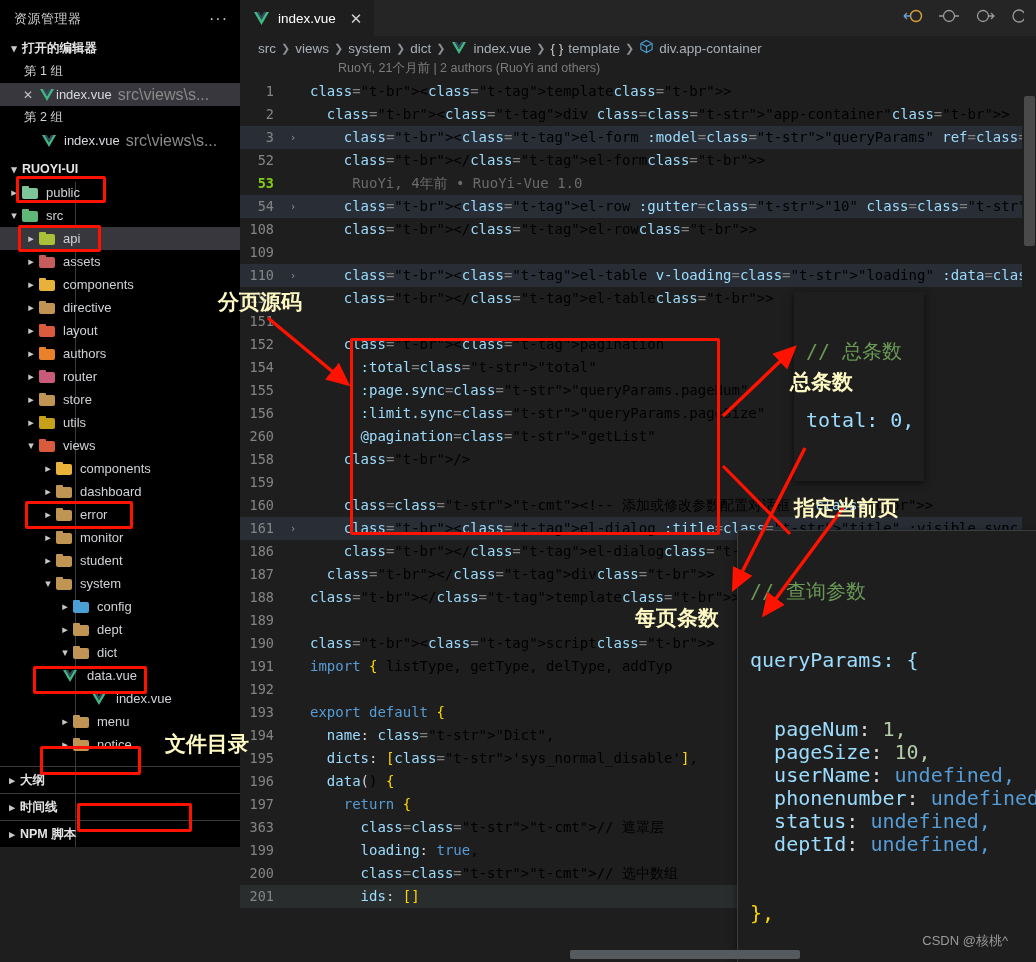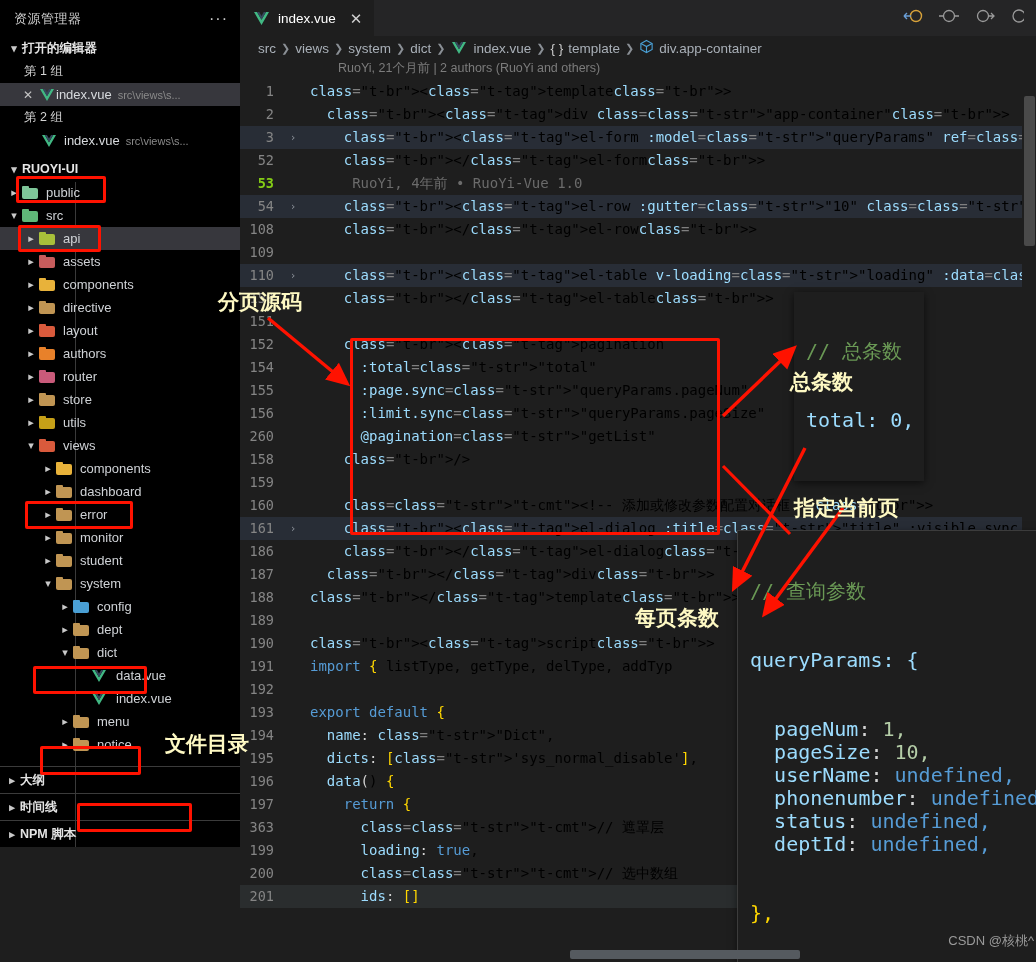"src\views\s..." .fpath { font-size: 11px -> 16px }
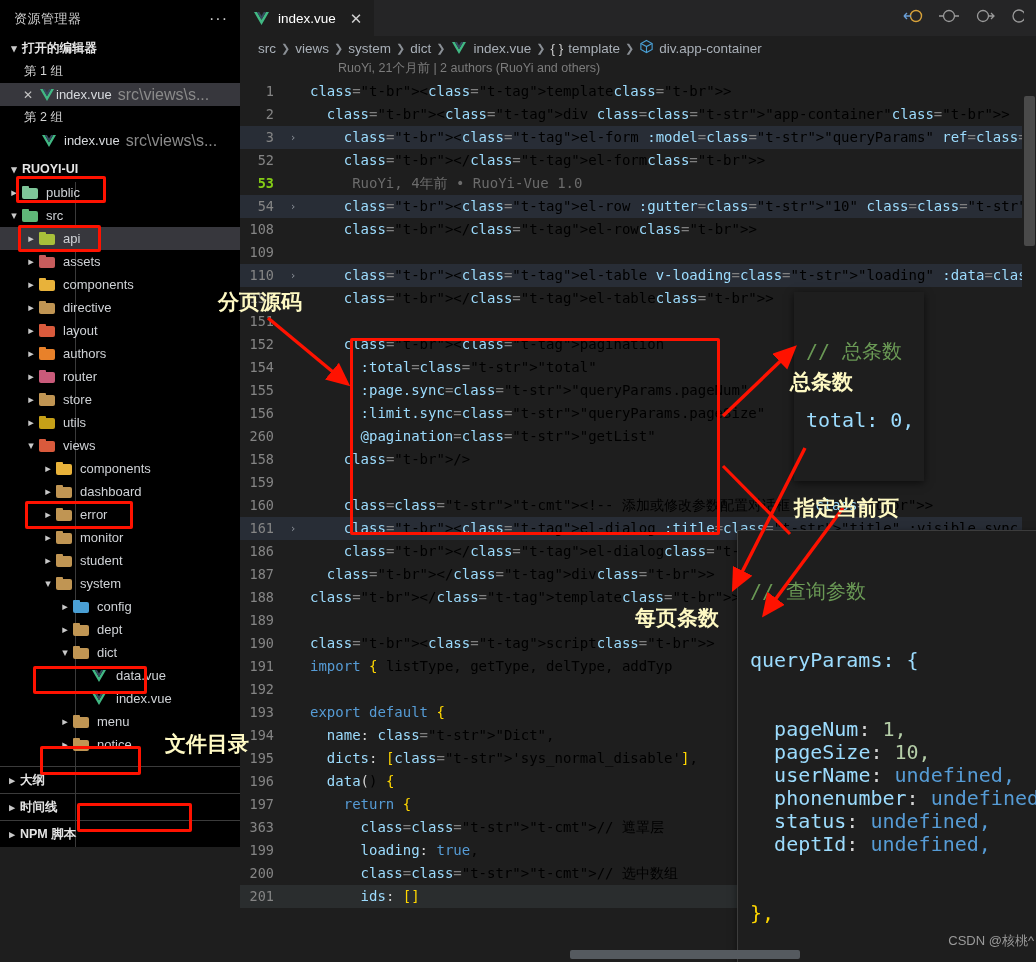"data.vue" div.row { padding-left: 74px -> 45px }
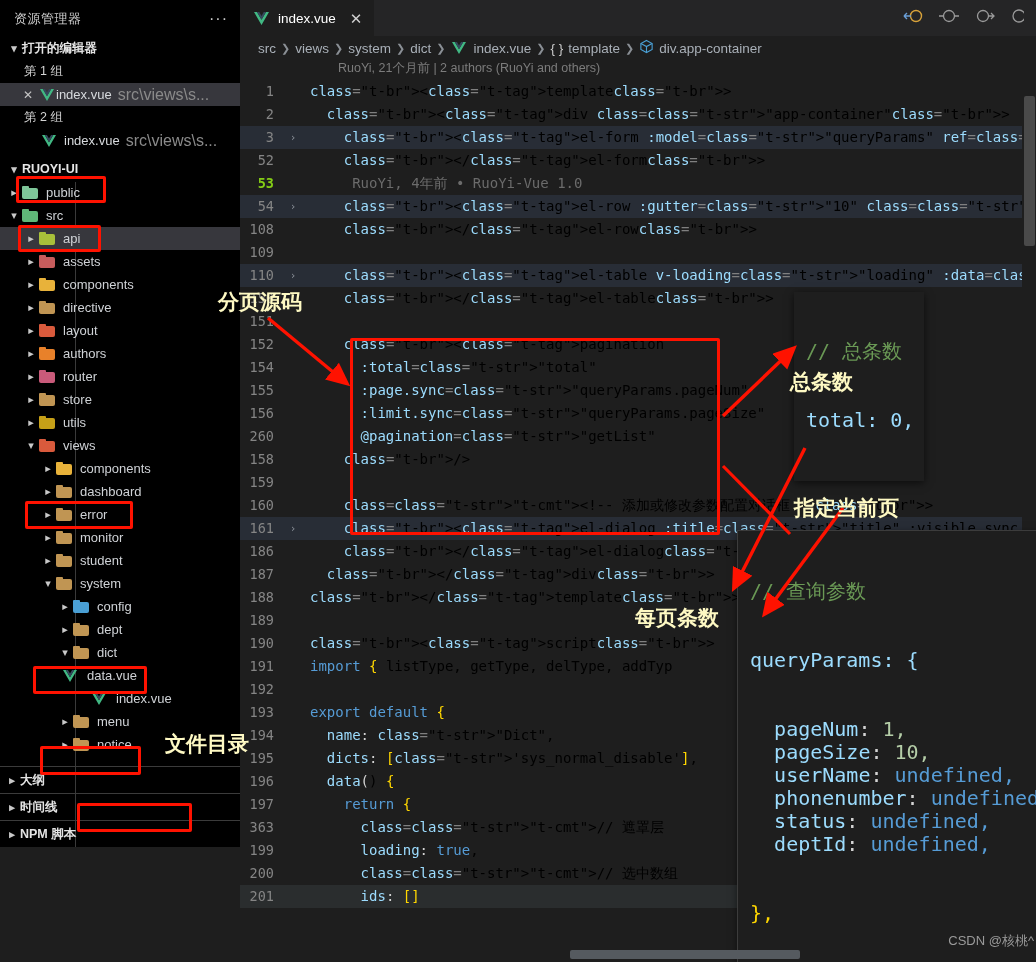"CSDN @核桃^" .watermark { right: 2px -> 28px }
